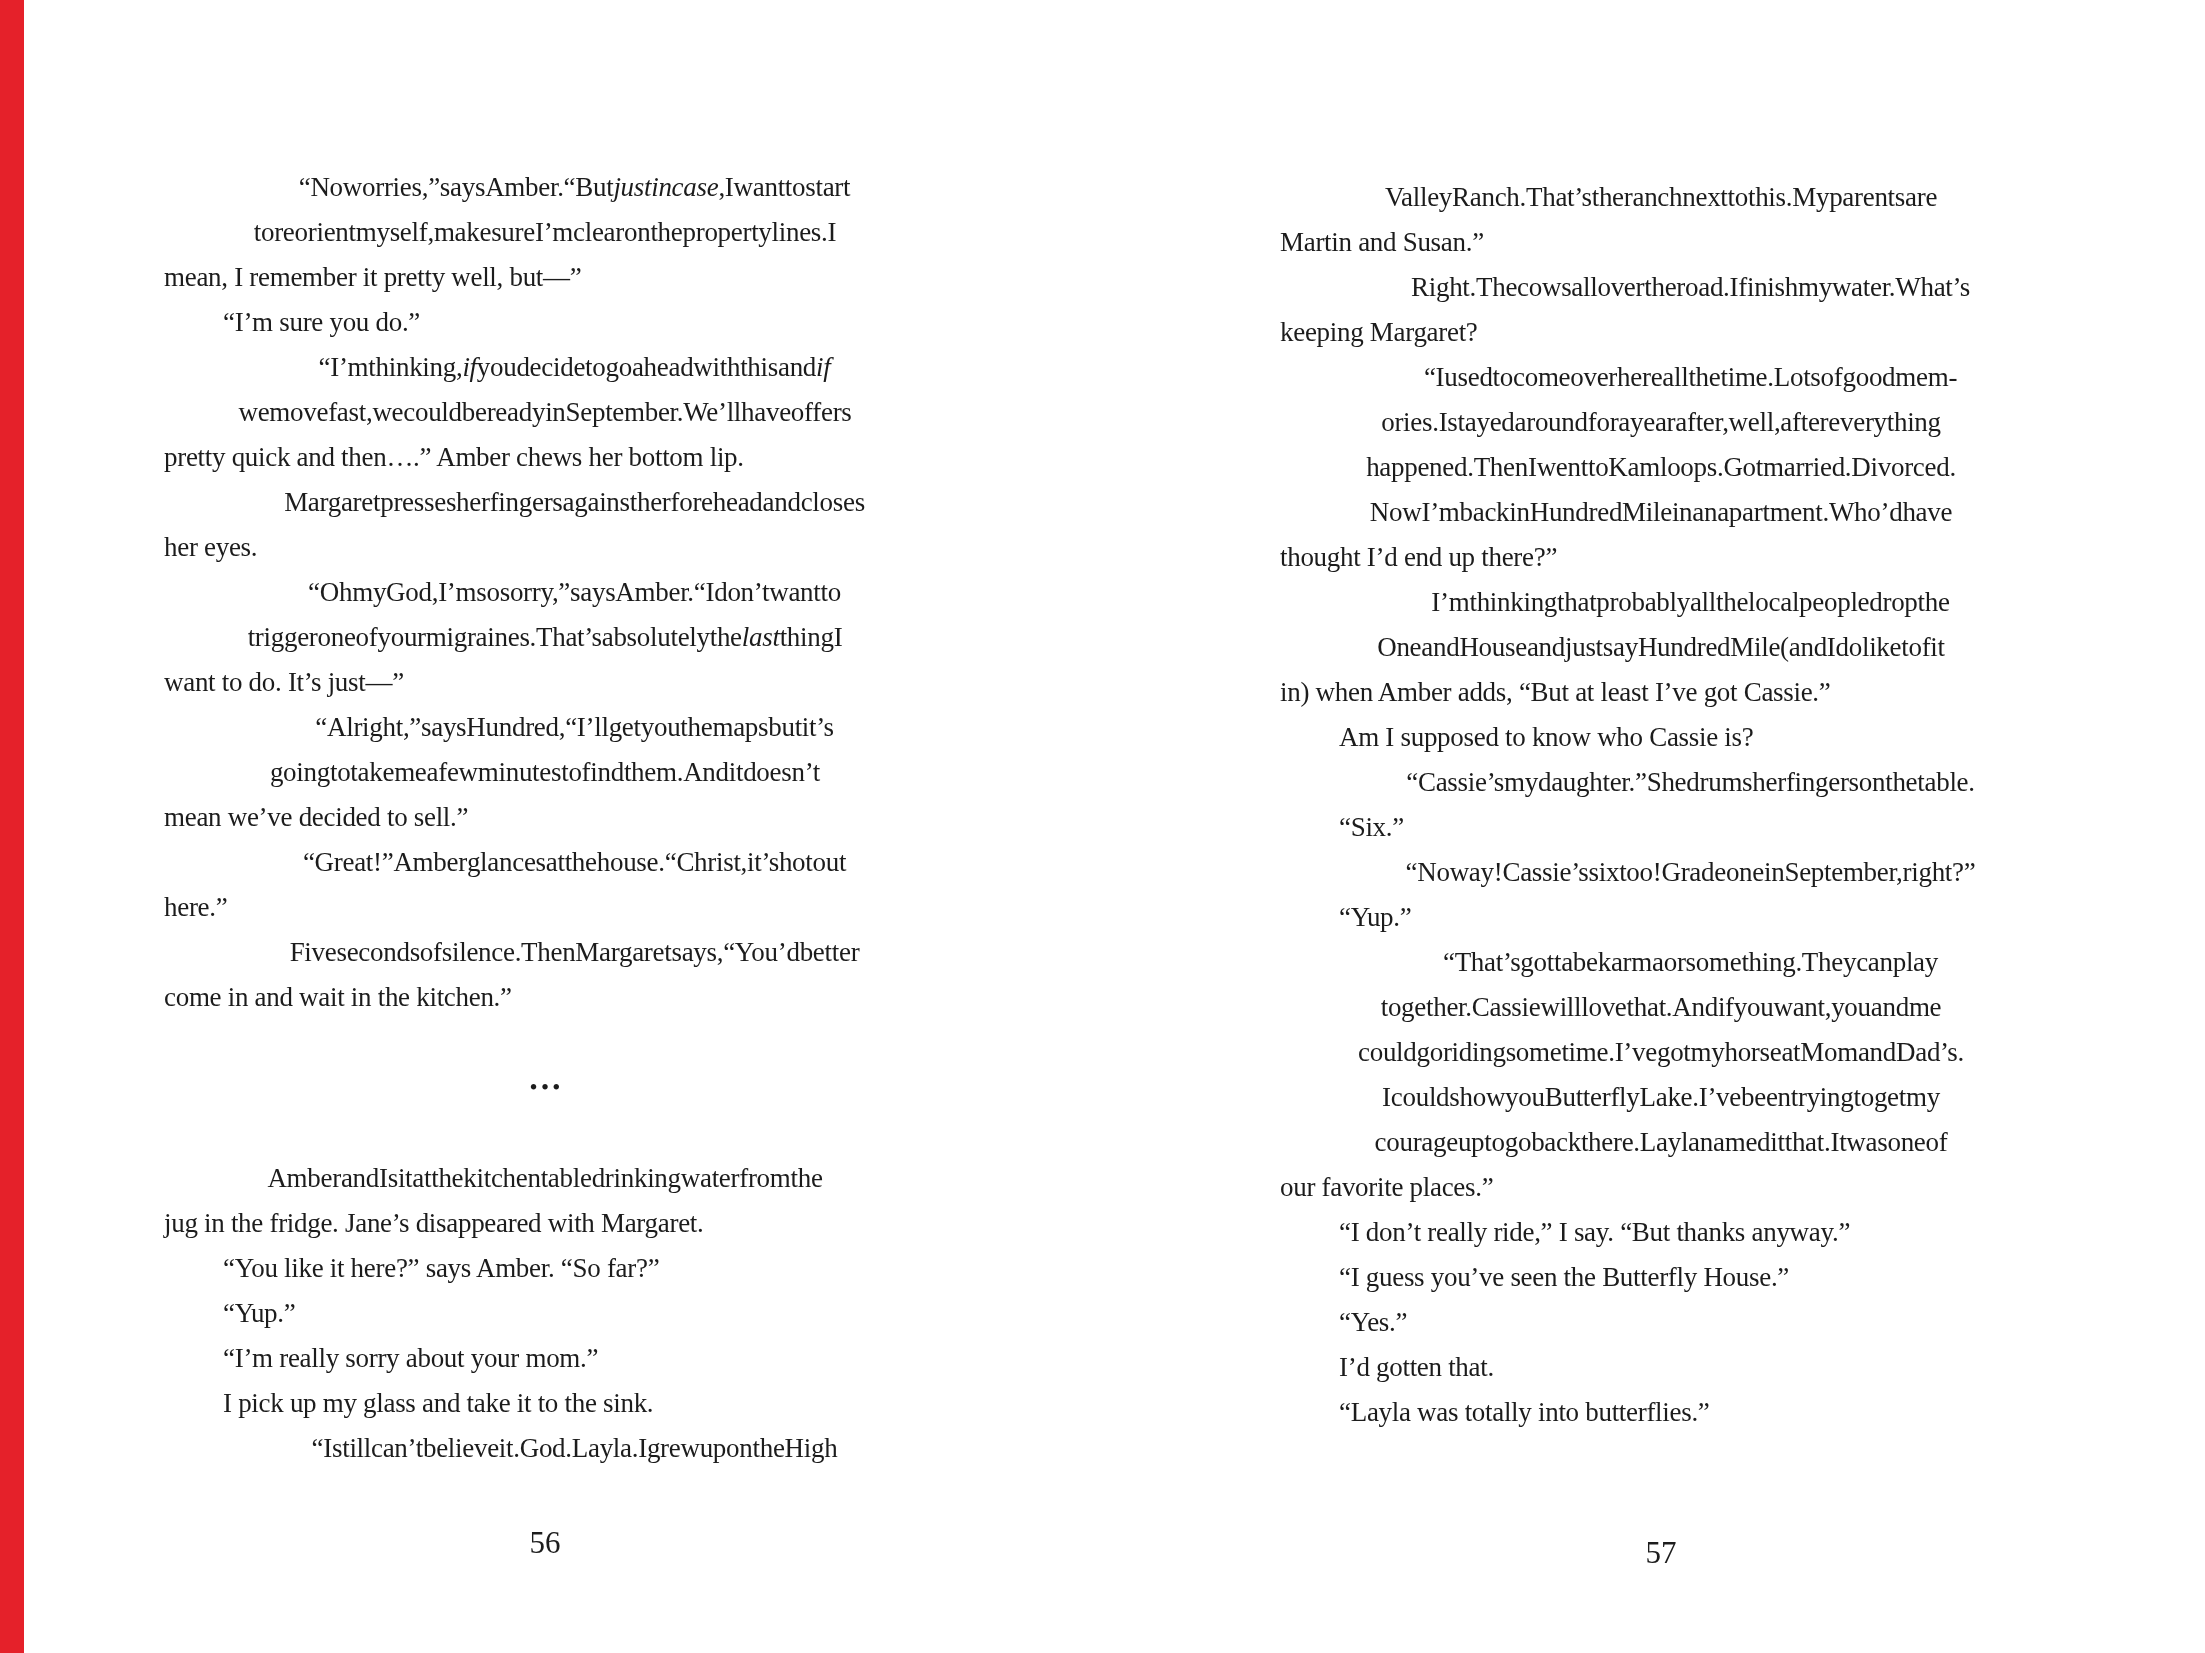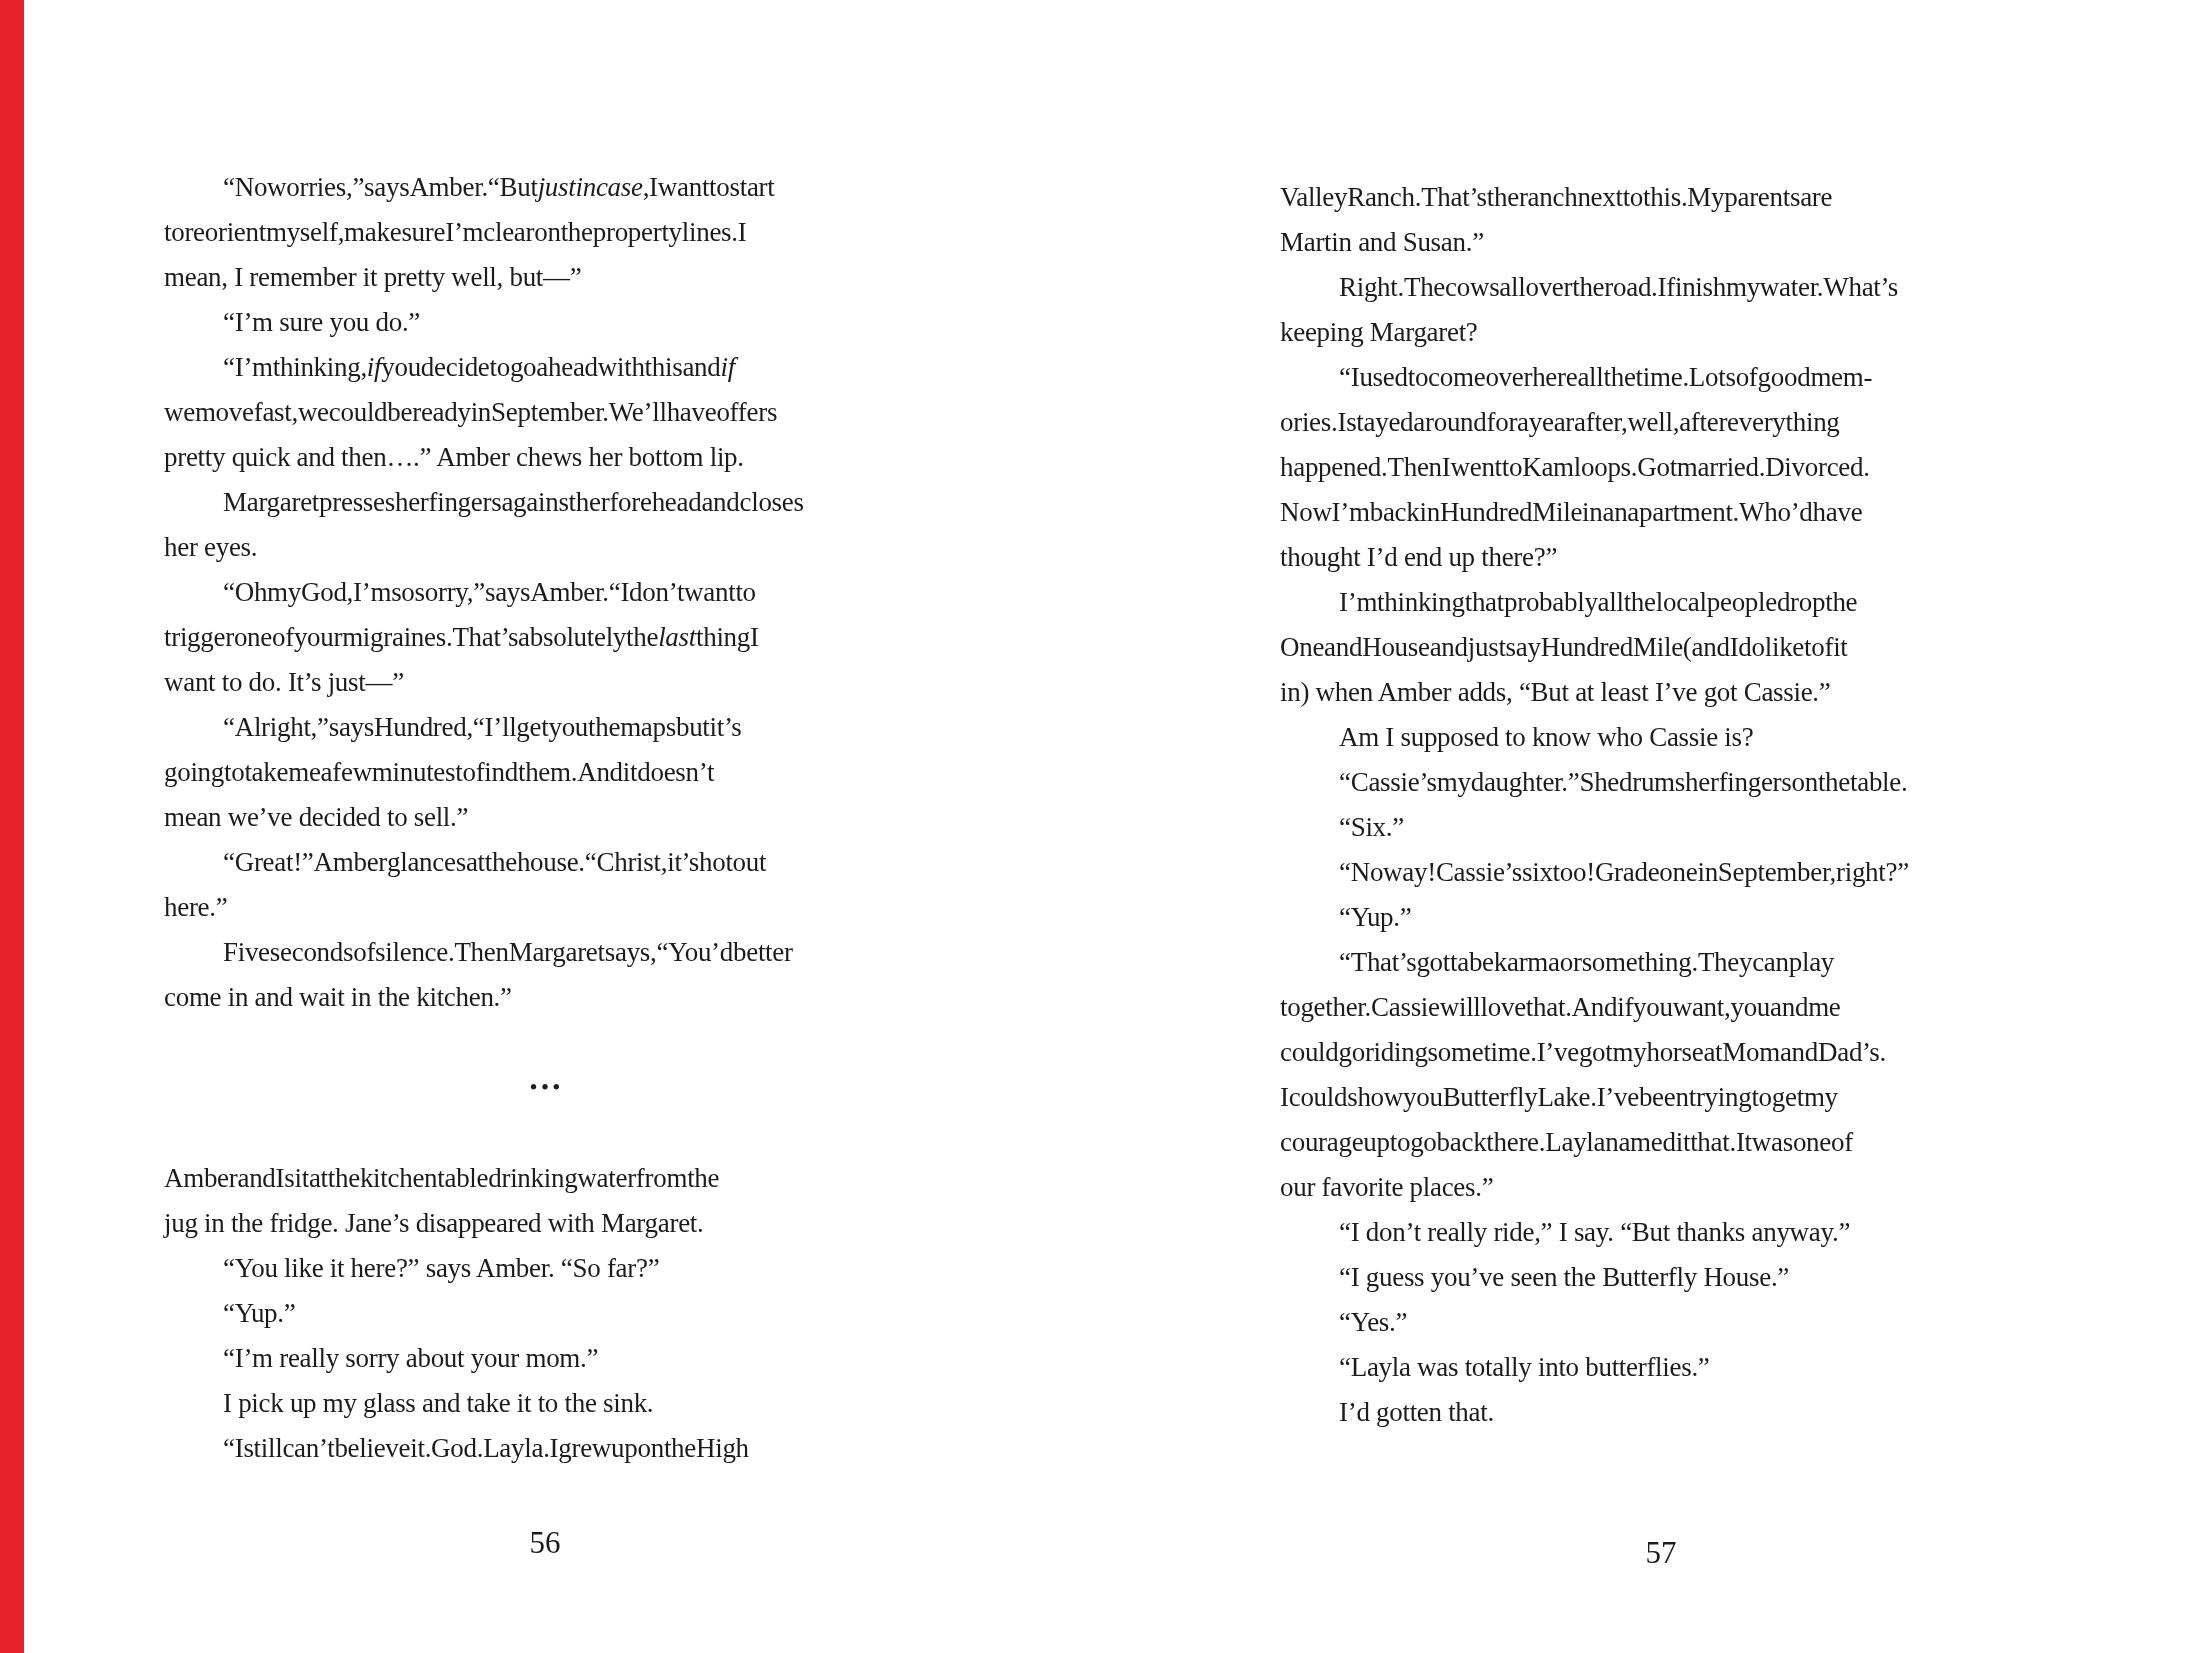"“No" .line.j { justify-content: flex-start -> center }
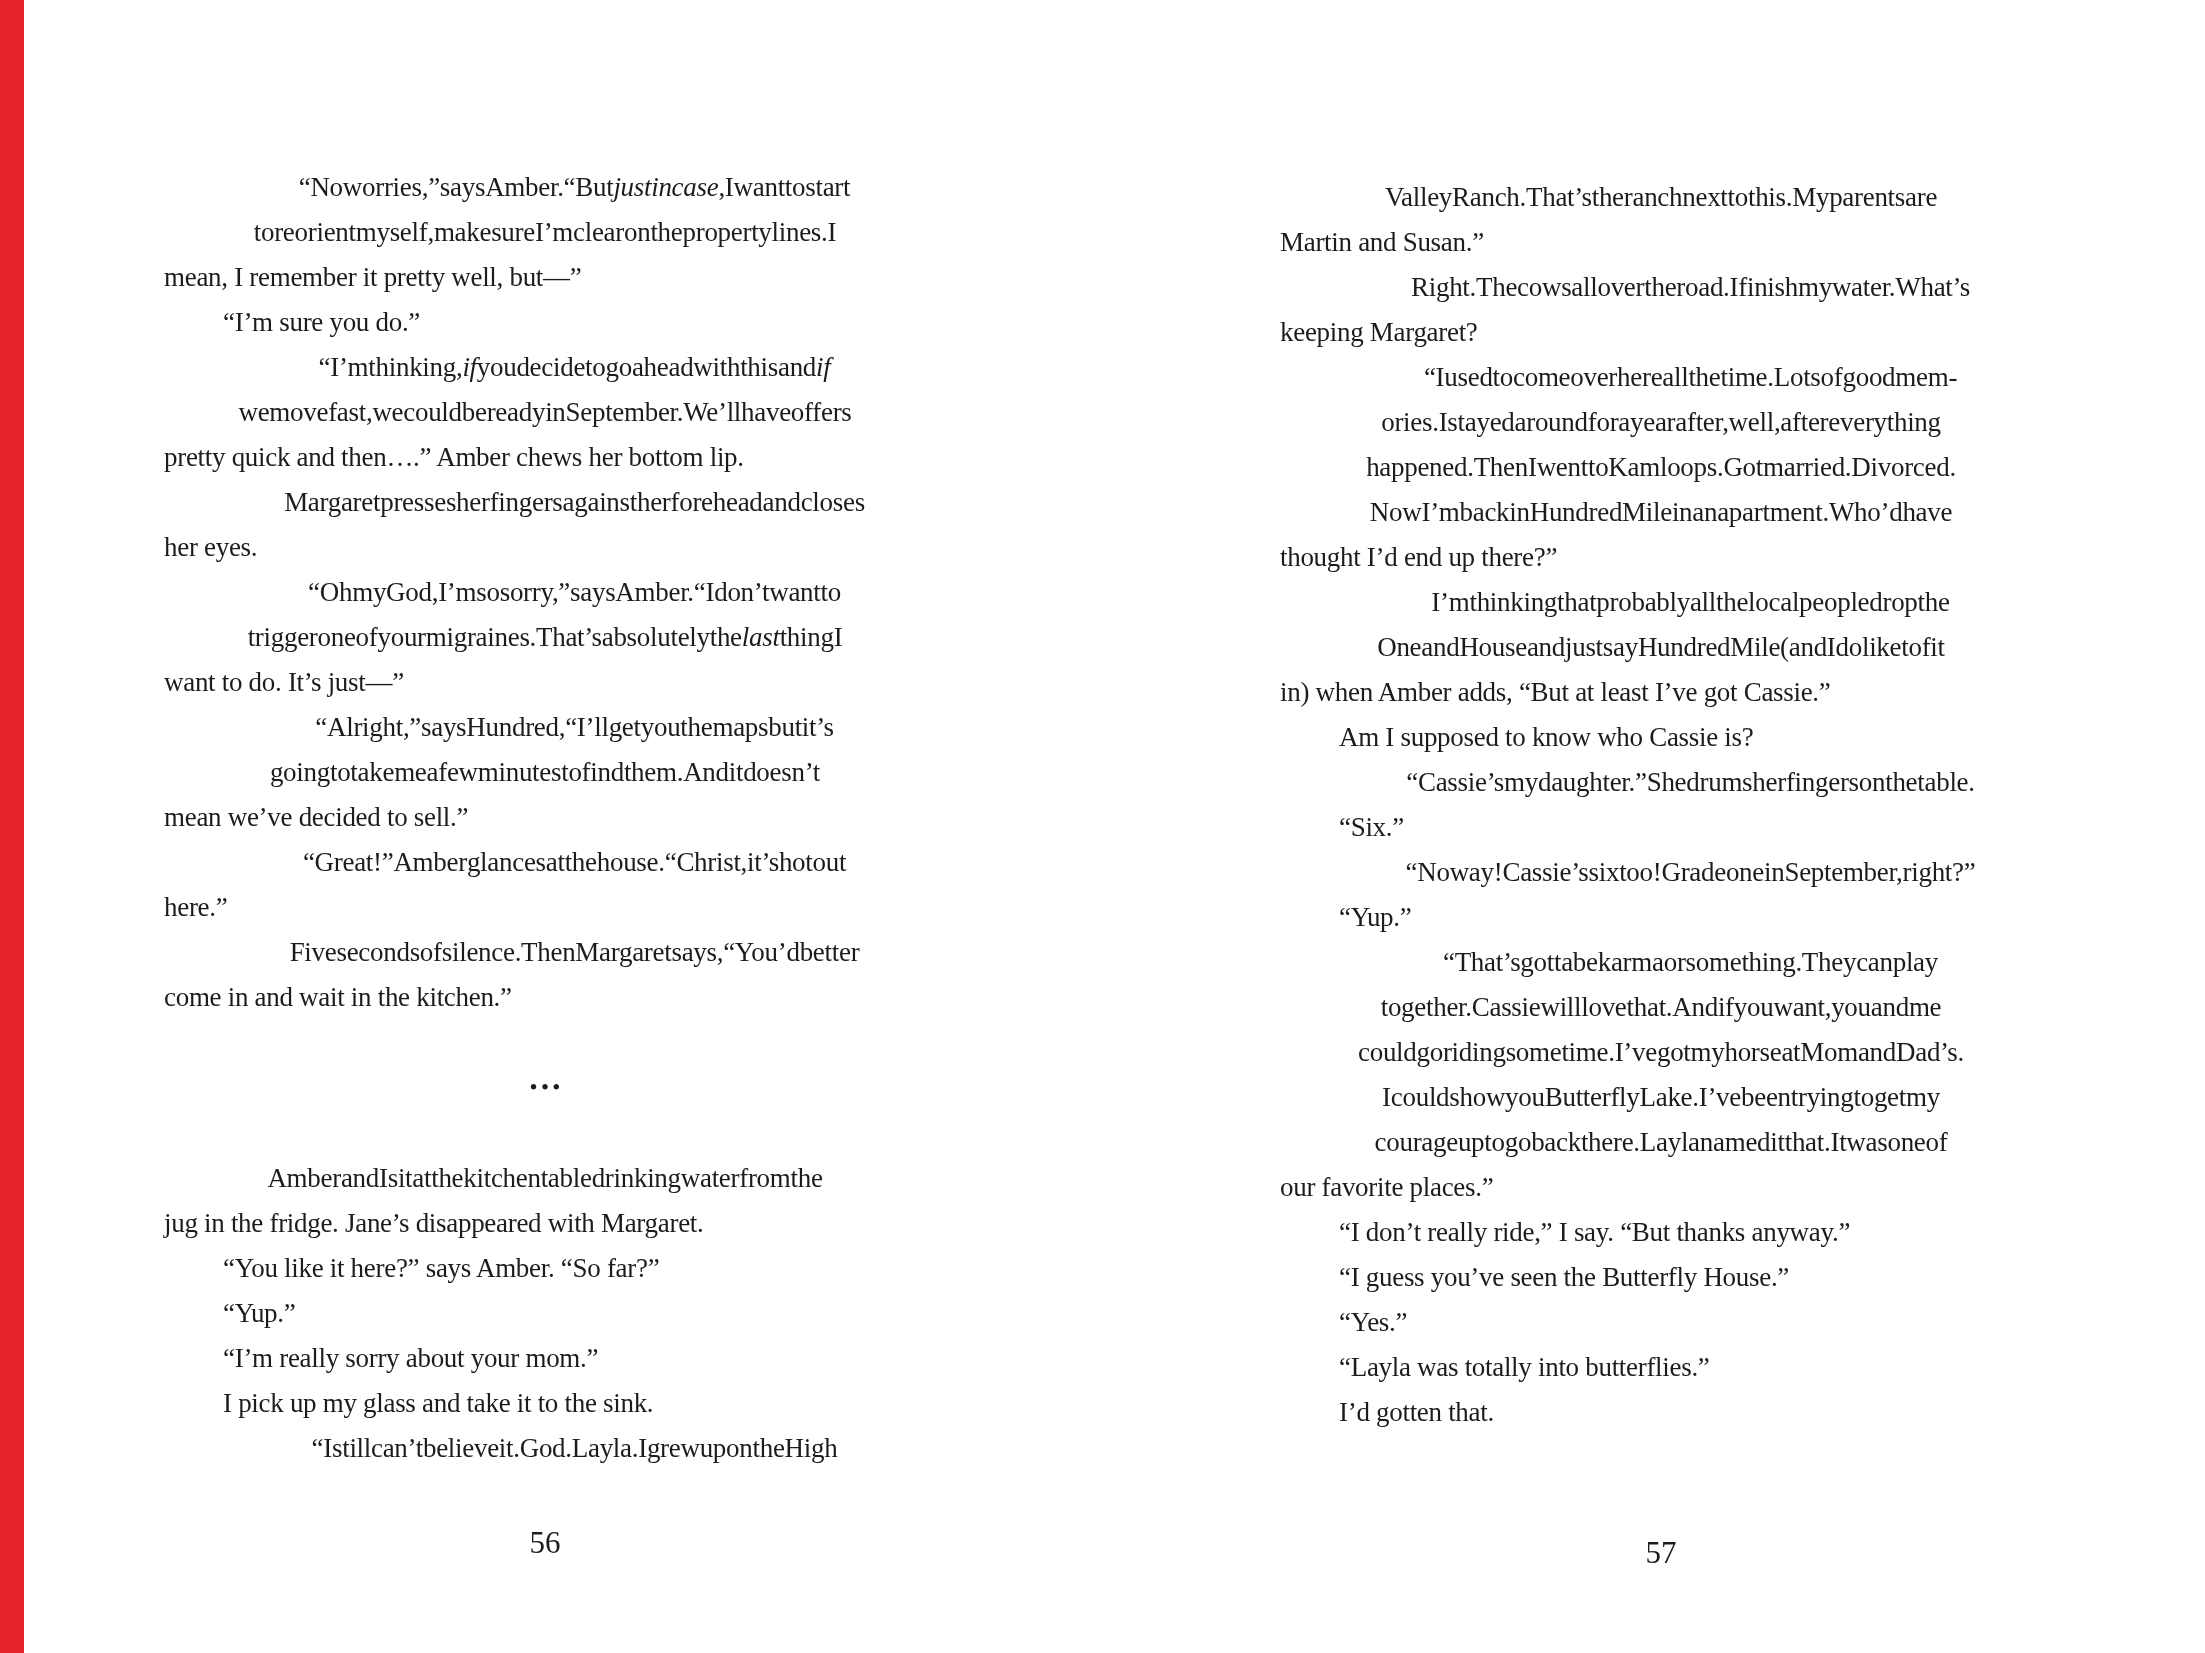"“Layla was totally into butterflies.”" div { order: before "I’d gotten that." -> after "I’d gotten that." }
